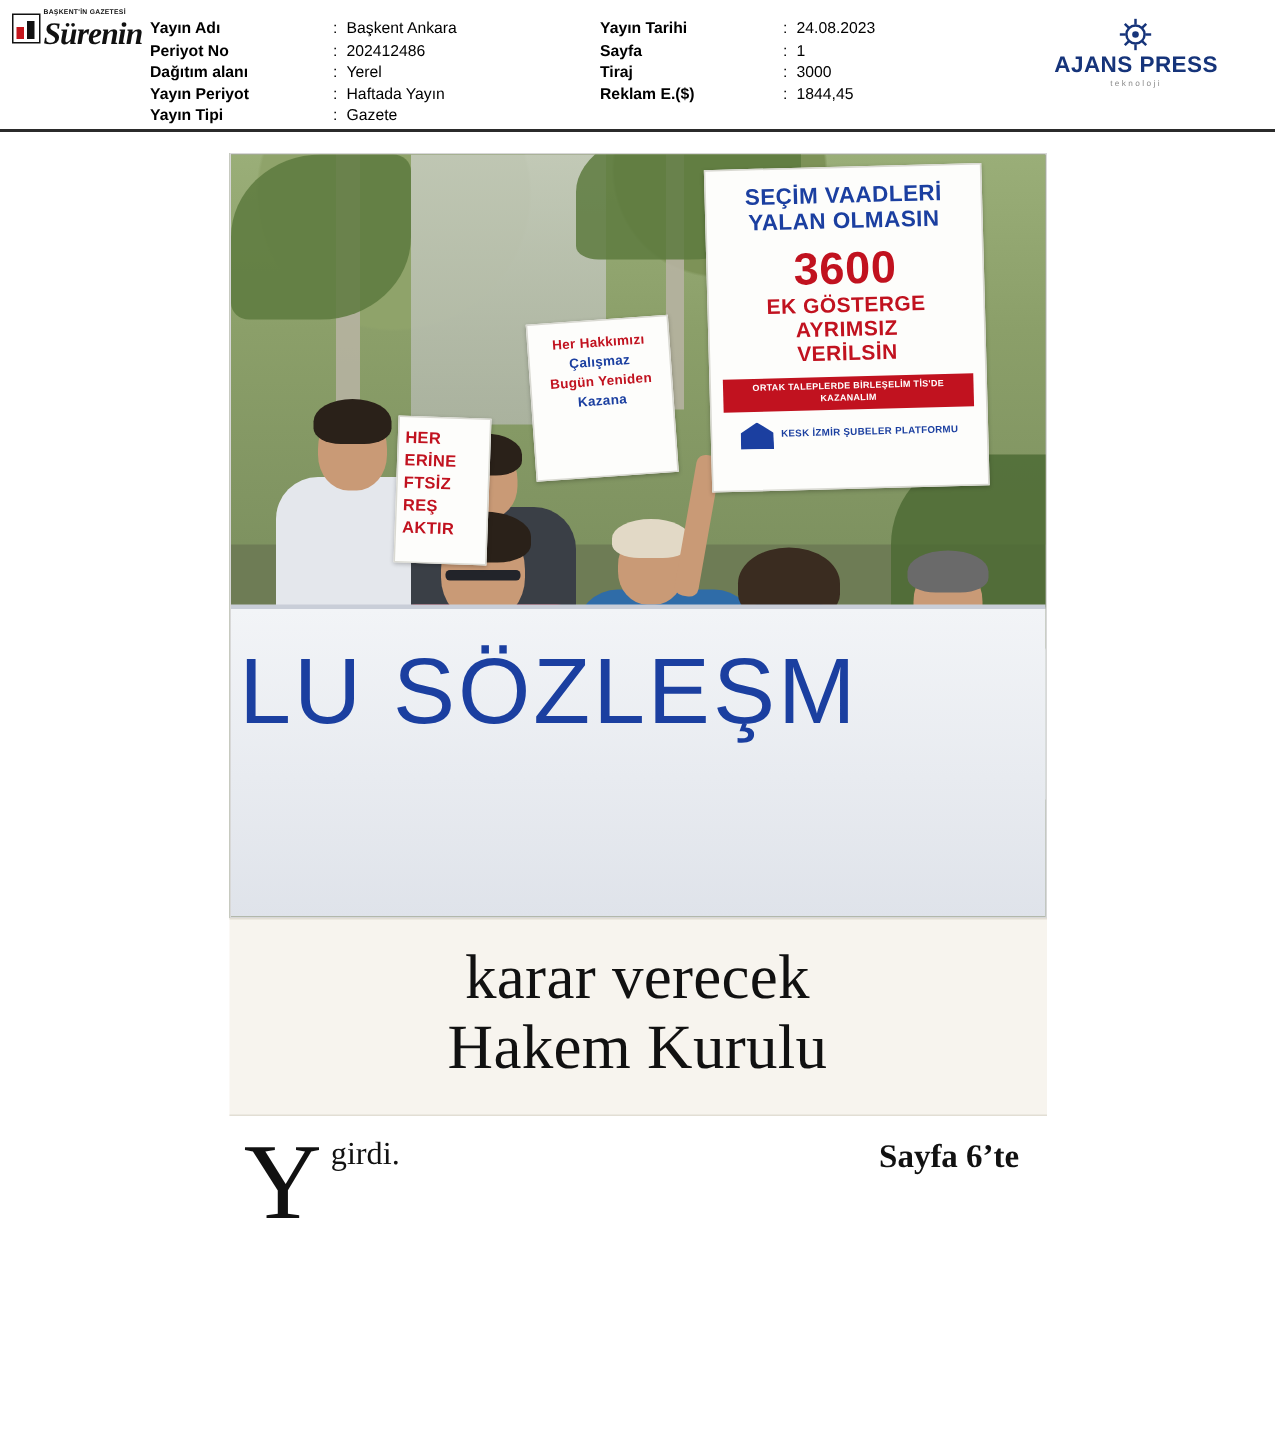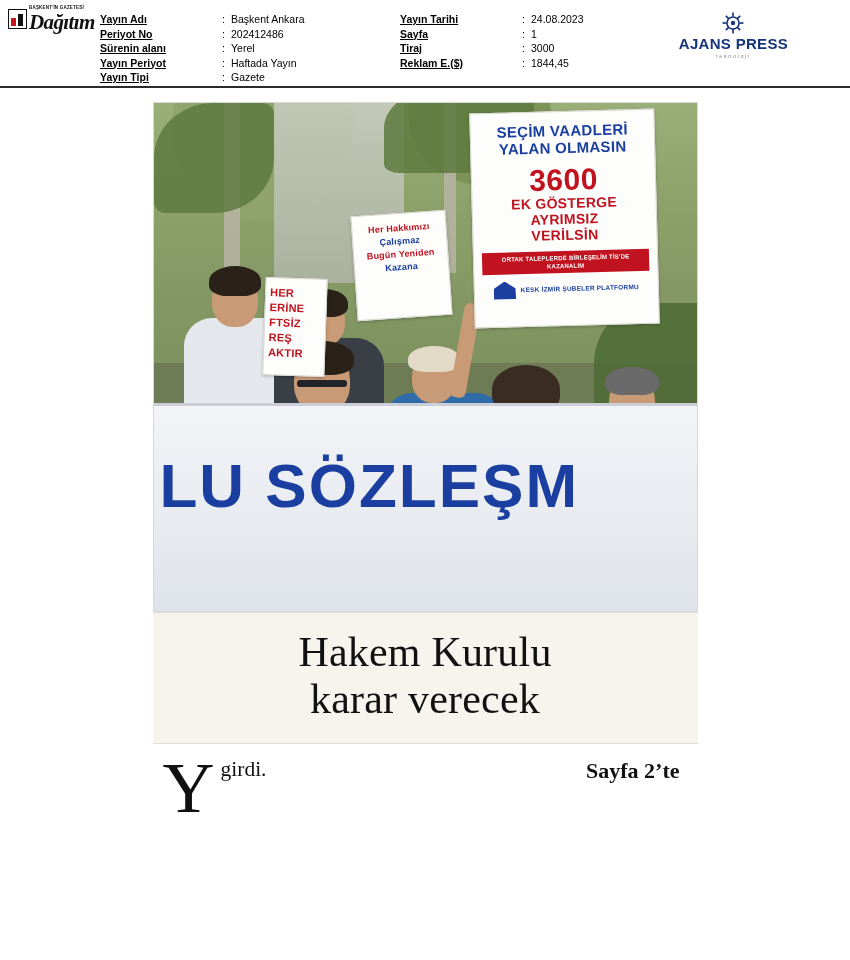"Dağıtım" span.logo-name { text: Dağıtım -> Sürenin }
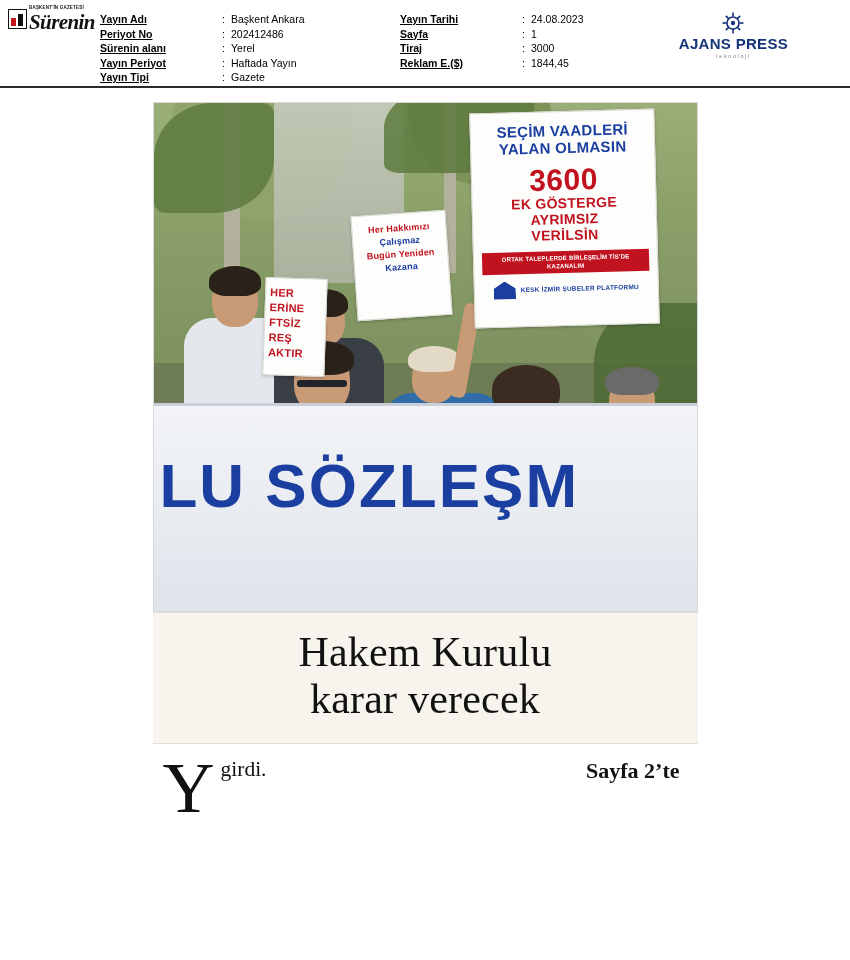"Yayın Adı" .meta-label { text-decoration: underline -> none }
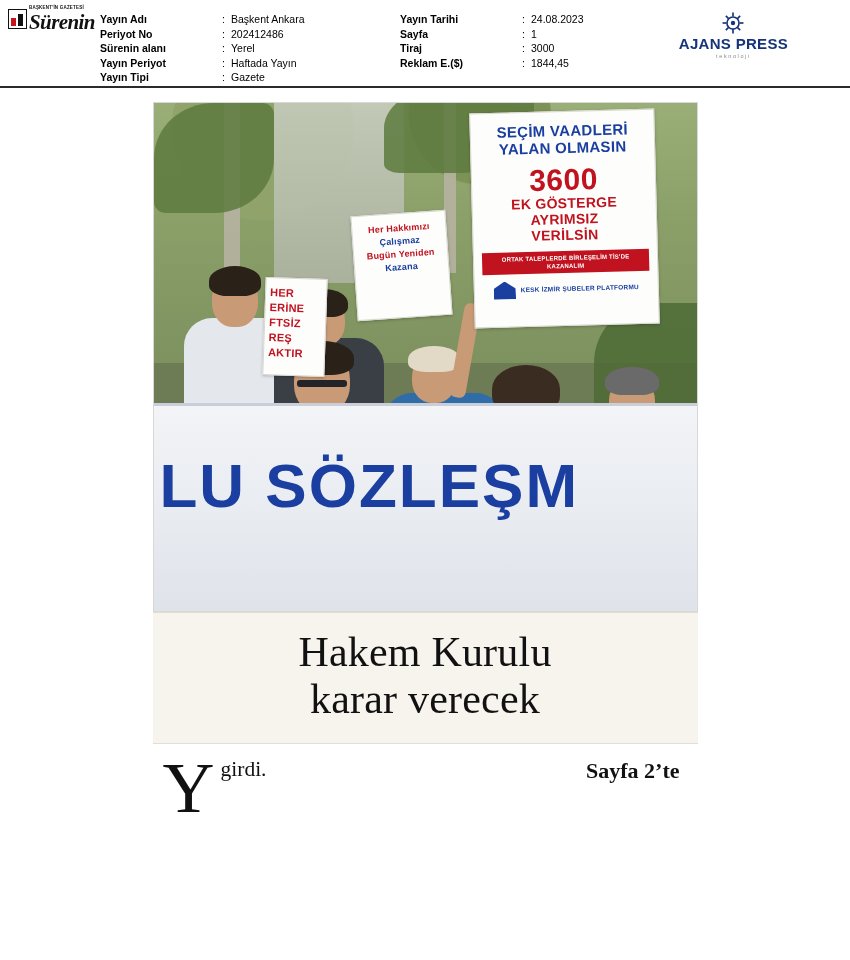"Sürenin alanı" span.meta-label { text: Sürenin -> Dağıtım }
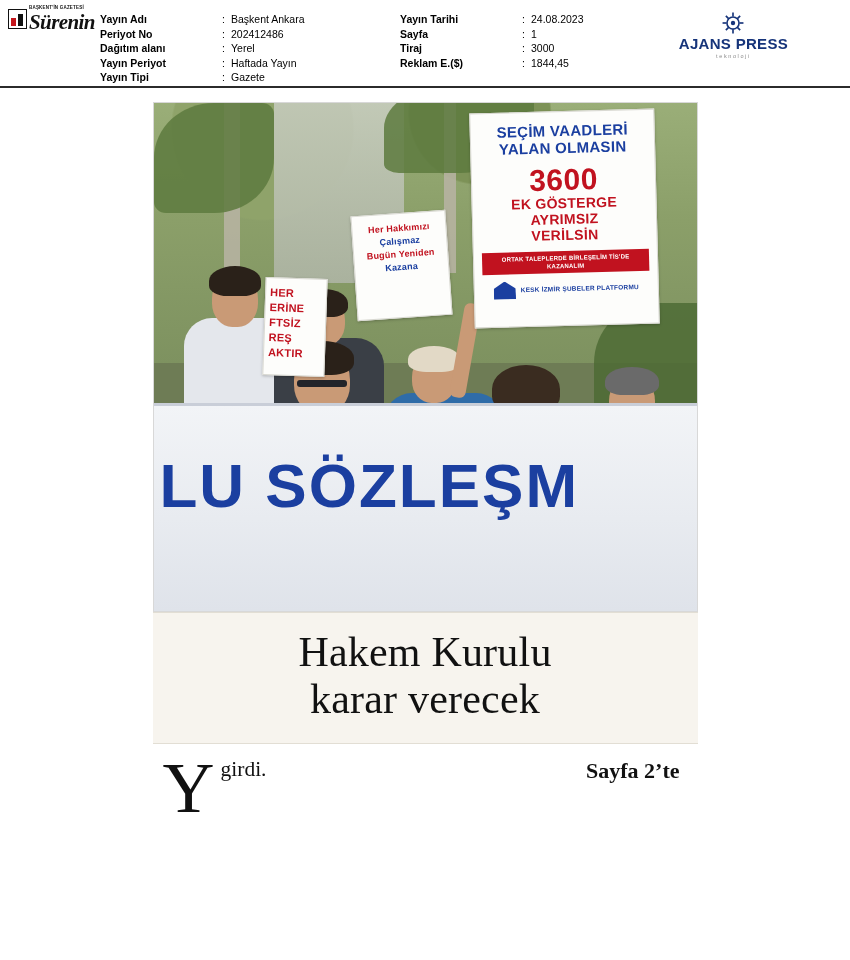"AJANS PRESS" .ap-block { padding-right: 62px -> 38px }
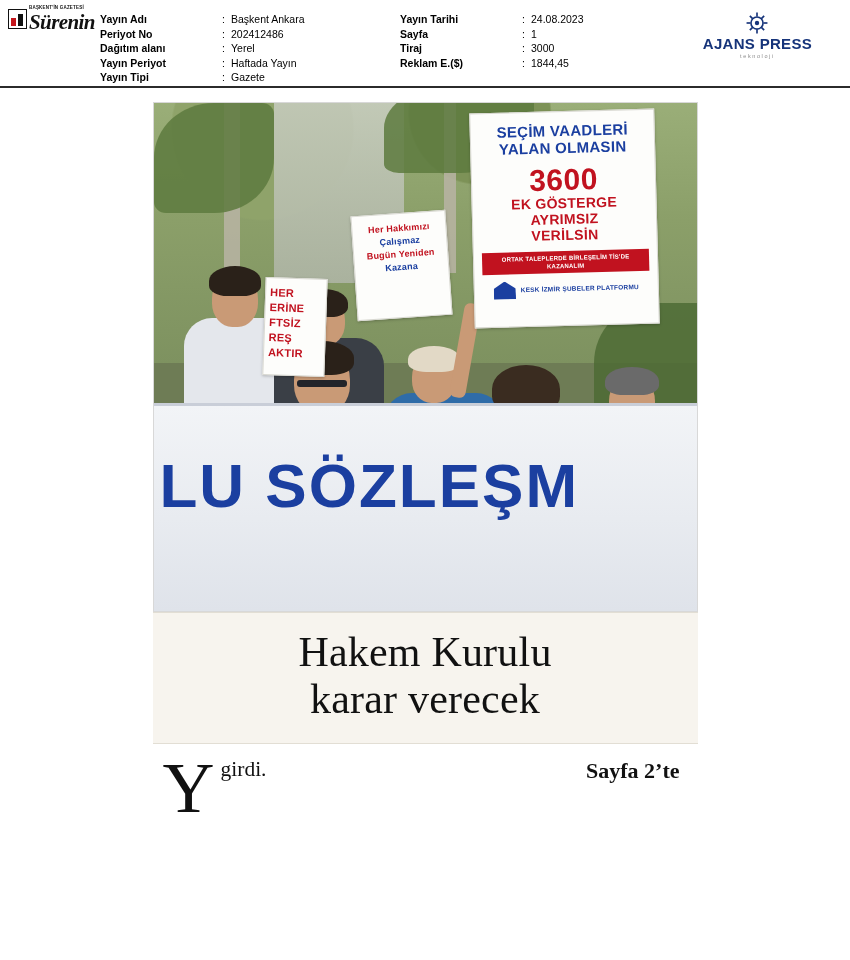"LU SÖZLEŞM" .banner-l1 { font-weight: bold -> normal; top: 44px -> 20px }
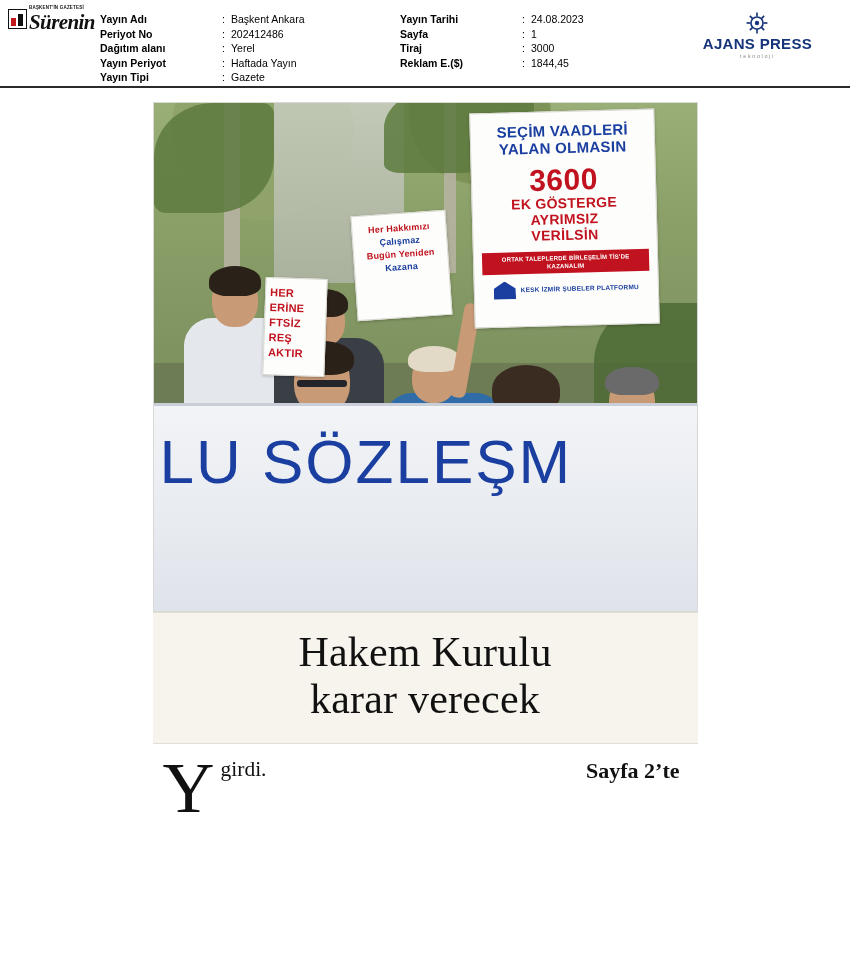"Hakem Kurulu" h1 { order: before "karar verecek" -> after "karar verecek" }
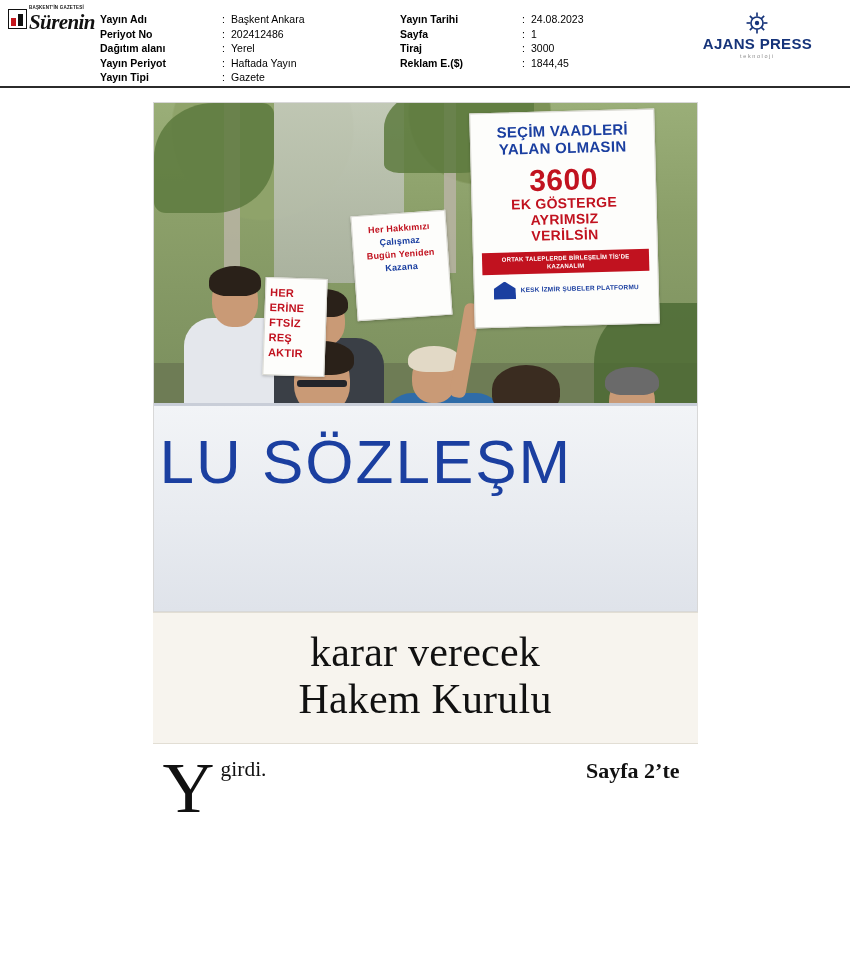"Sayfa 2’te" span.sayfa { text: 2’te -> 6’te }
